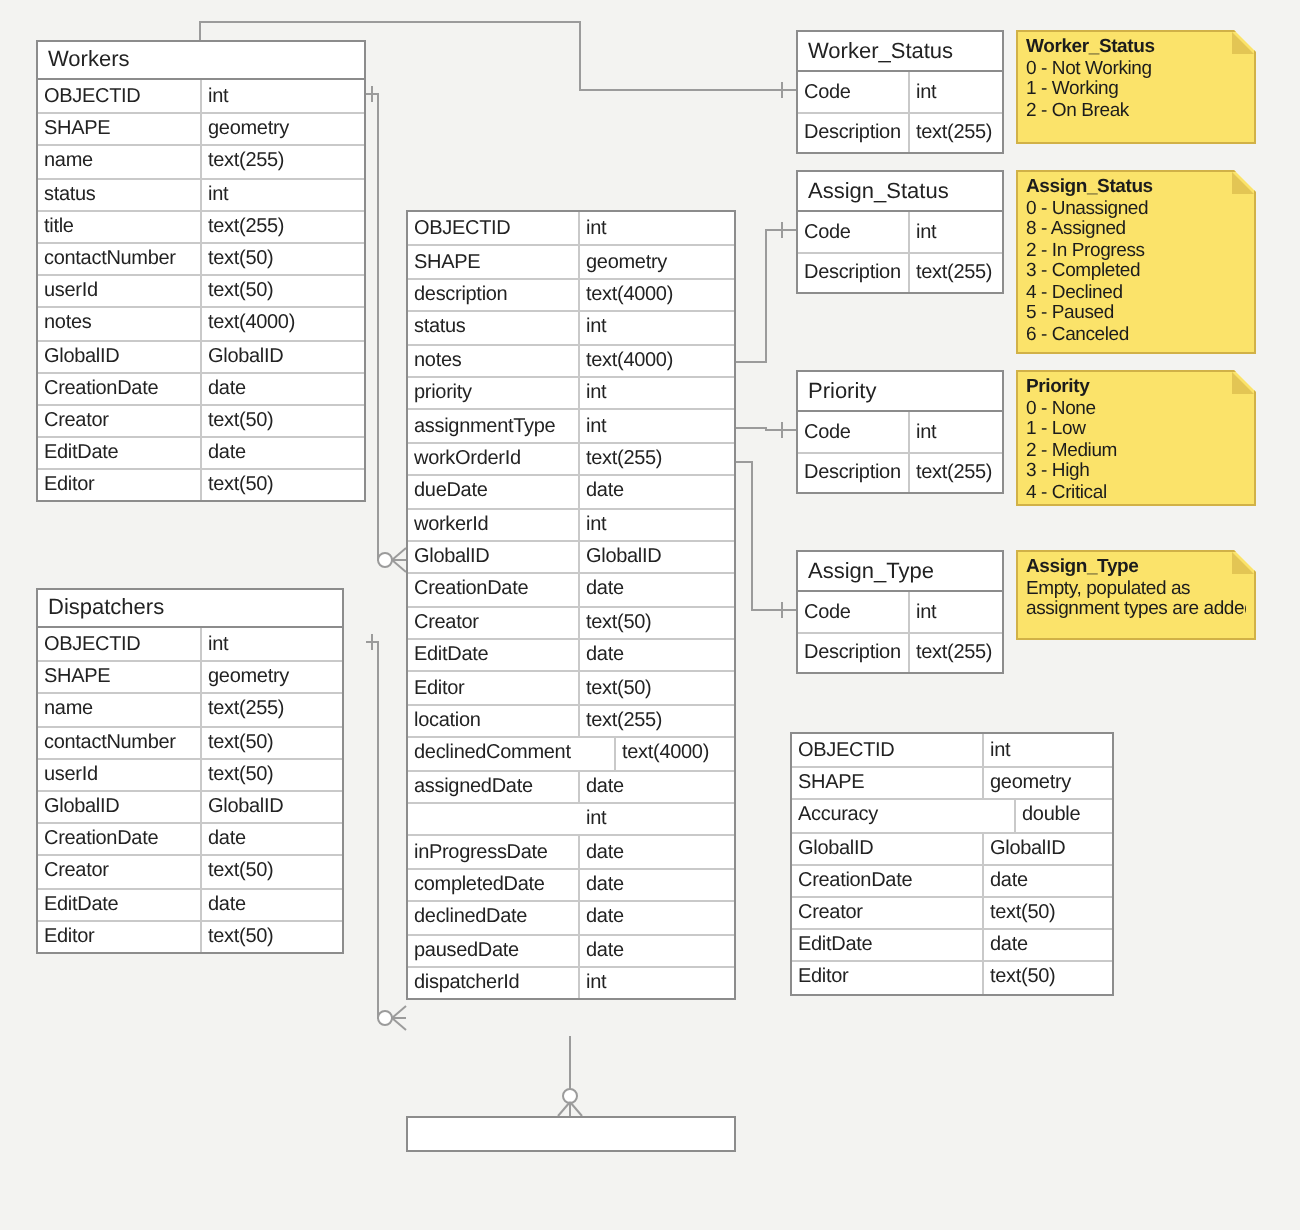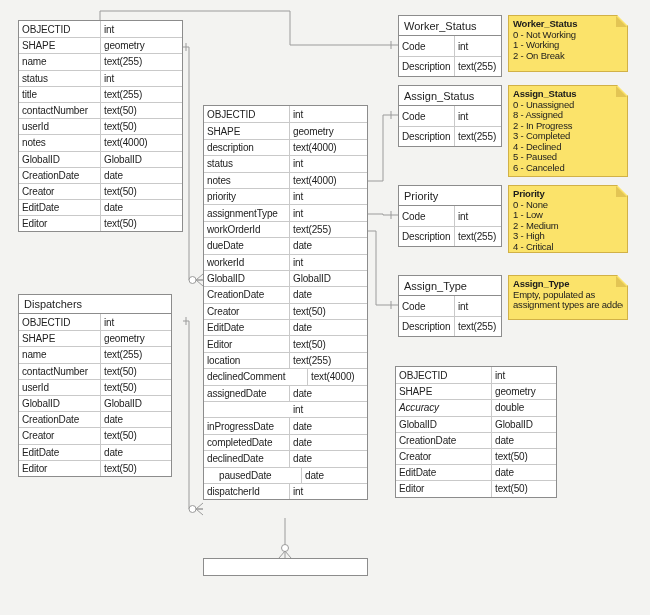"Workers" div.ttl { html: none -> <div>Workers</div> }
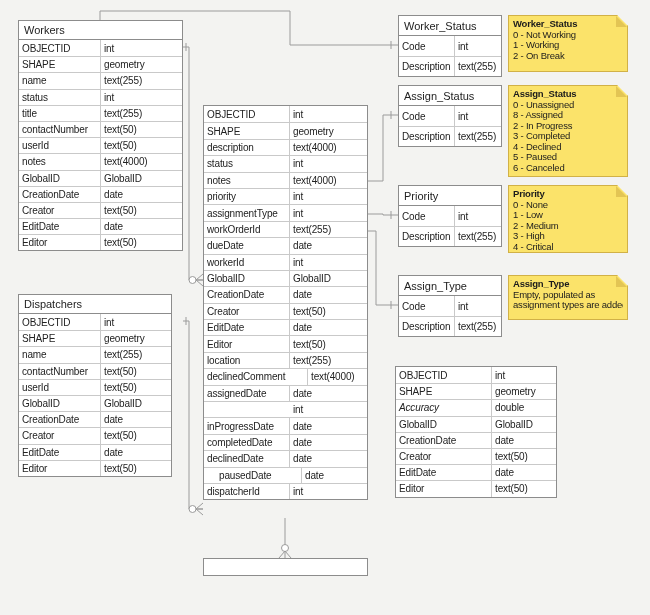"Accuracy" div.cell { font-style: italic -> none; width: 96px -> 112px }
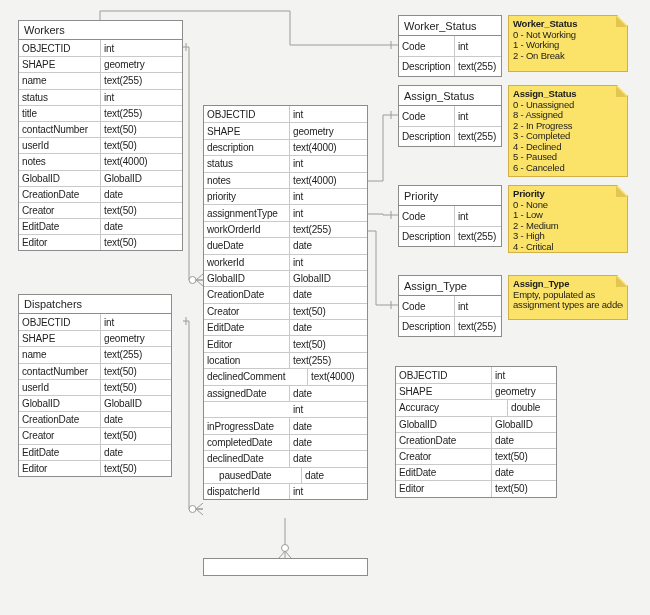"pausedDate" div.row { padding-left: 12px -> none }
